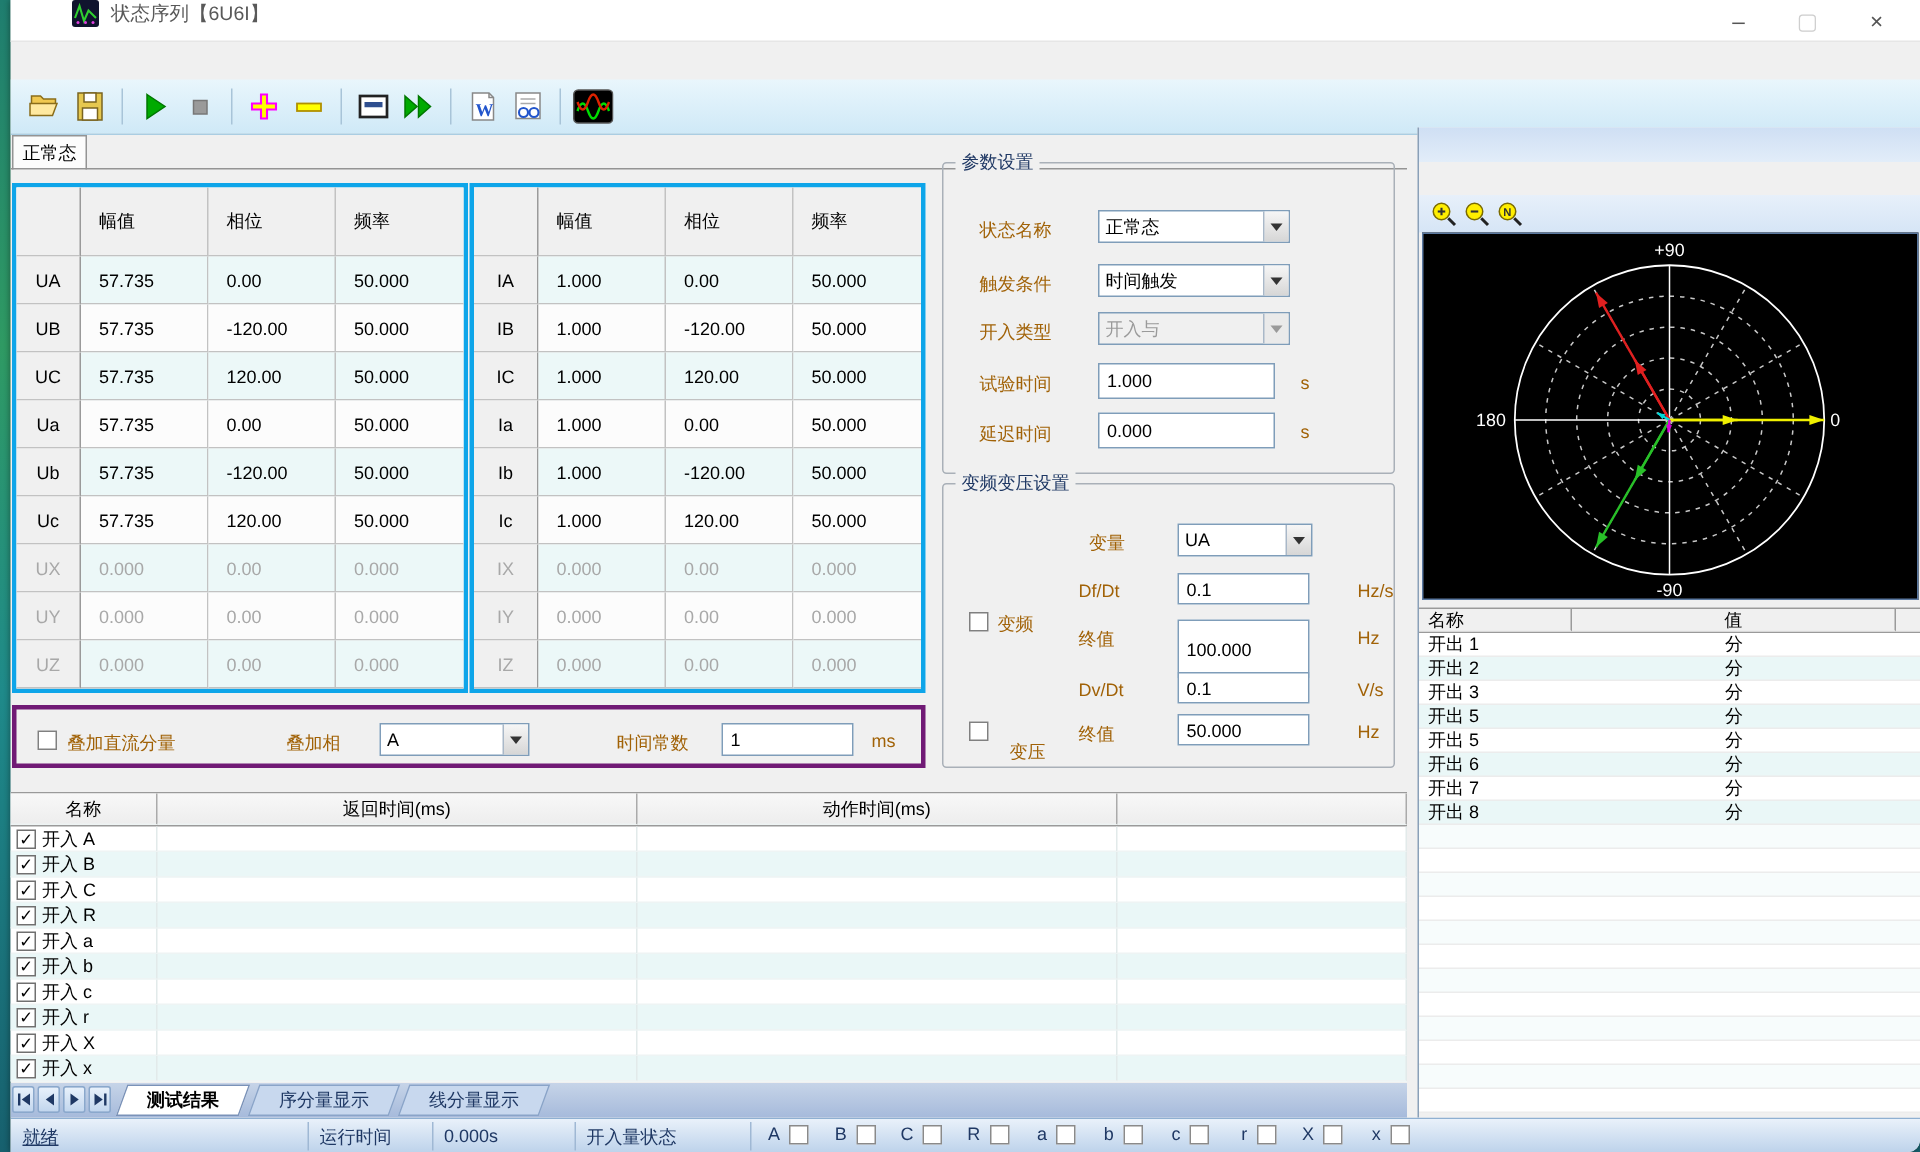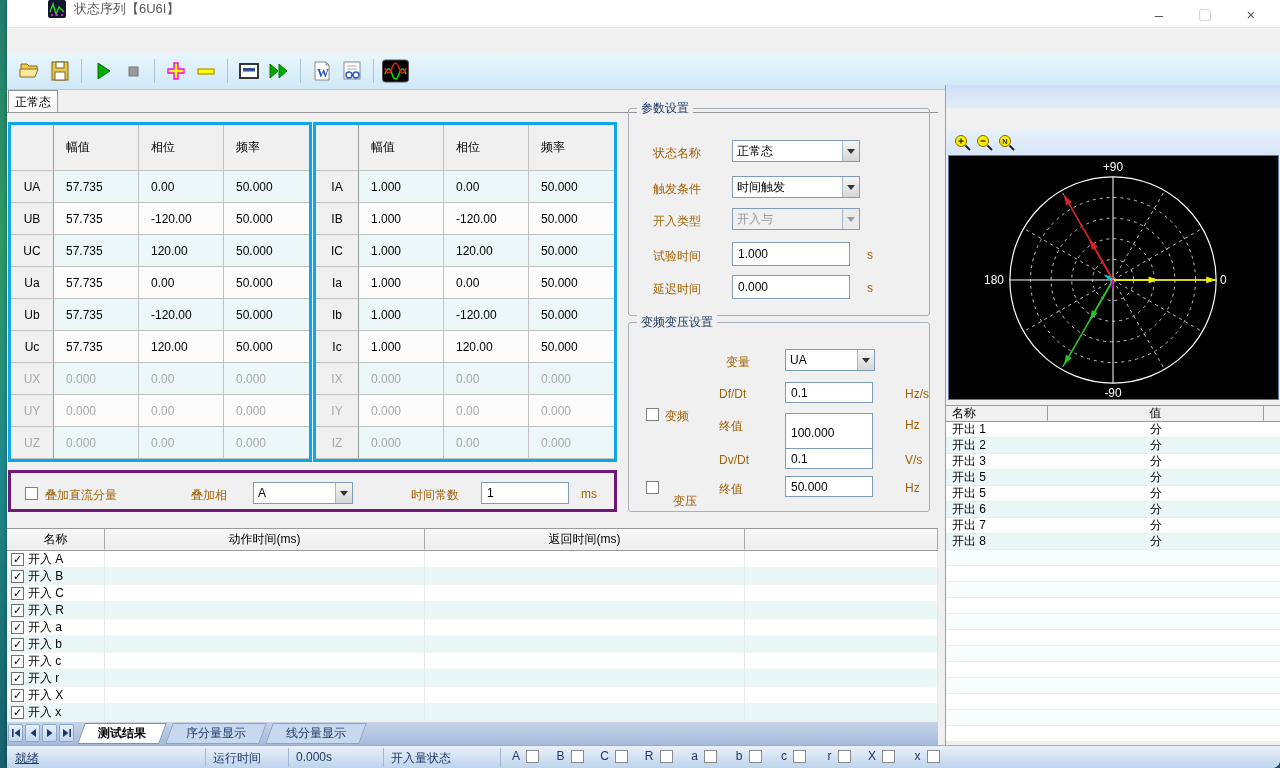"动作时间(ms)" div.res-cell { order: before "返回时间(ms)" -> after "返回时间(ms)" }
